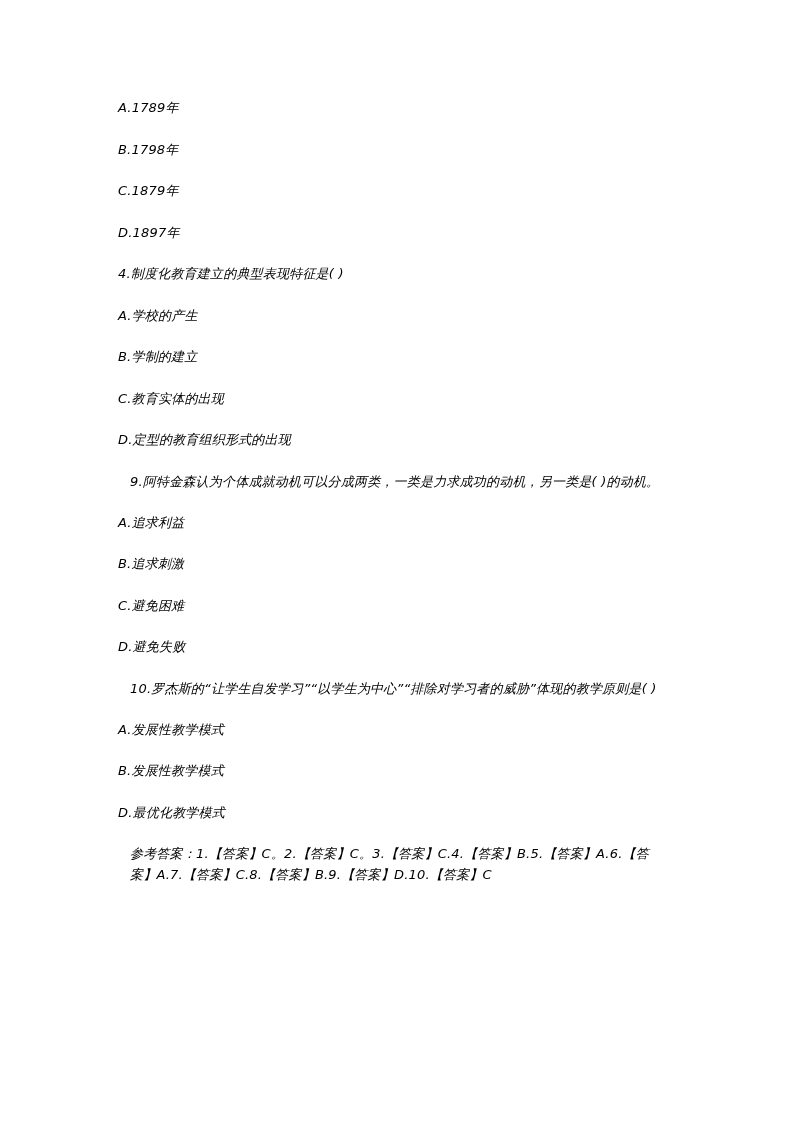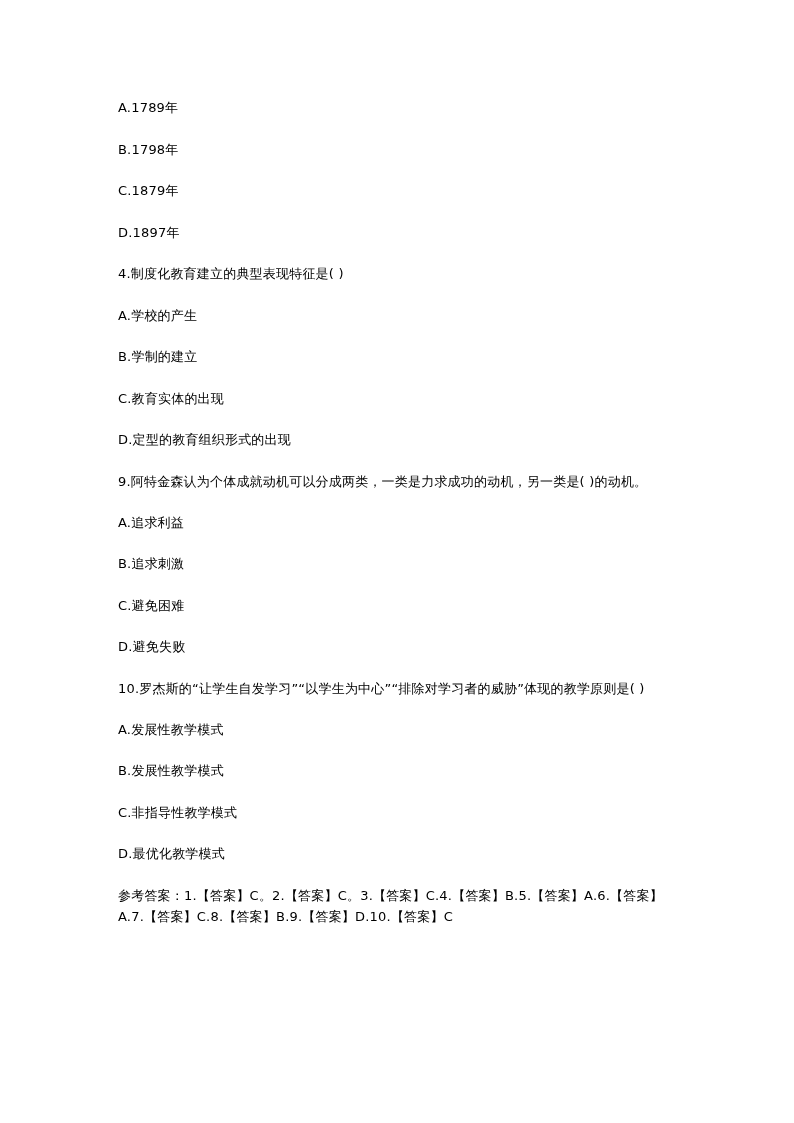"A.1789年" .page { font-style: none -> italic }
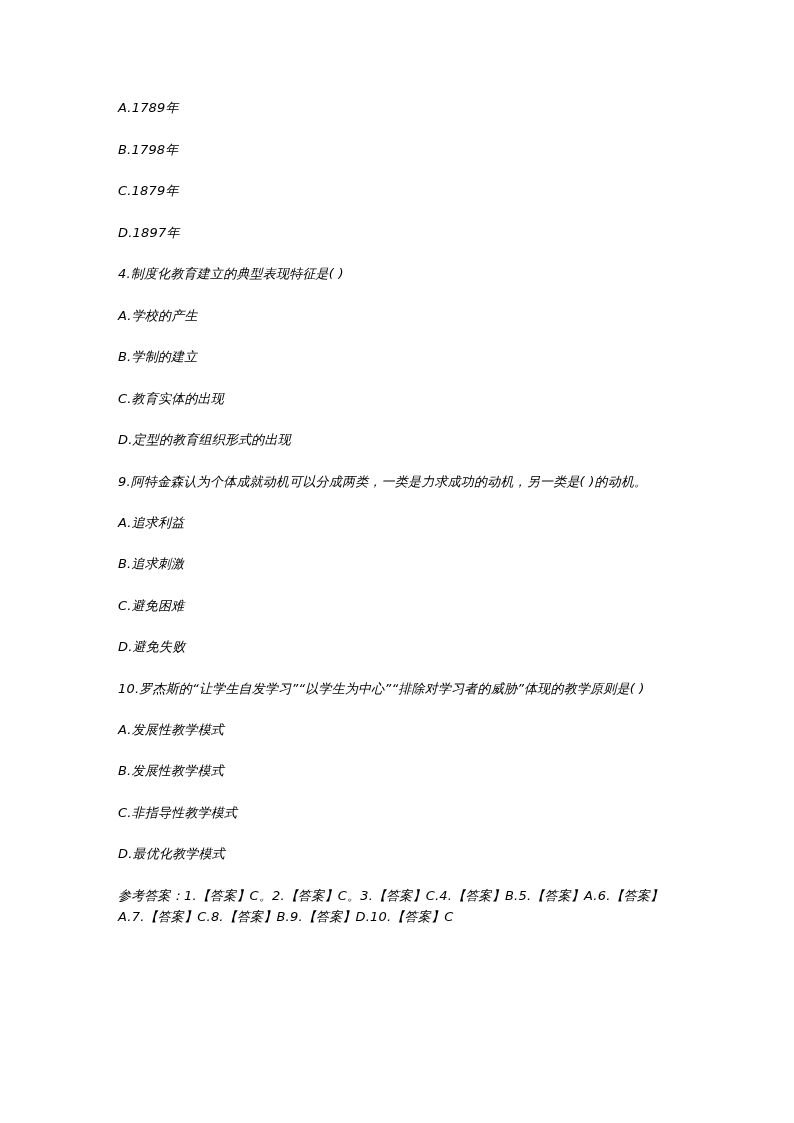"9.阿特金森认为个体成就动机可以分成两类，一类是力求成功的动机，另一类是(" .para.two-line { margin-left: none -> 12px }
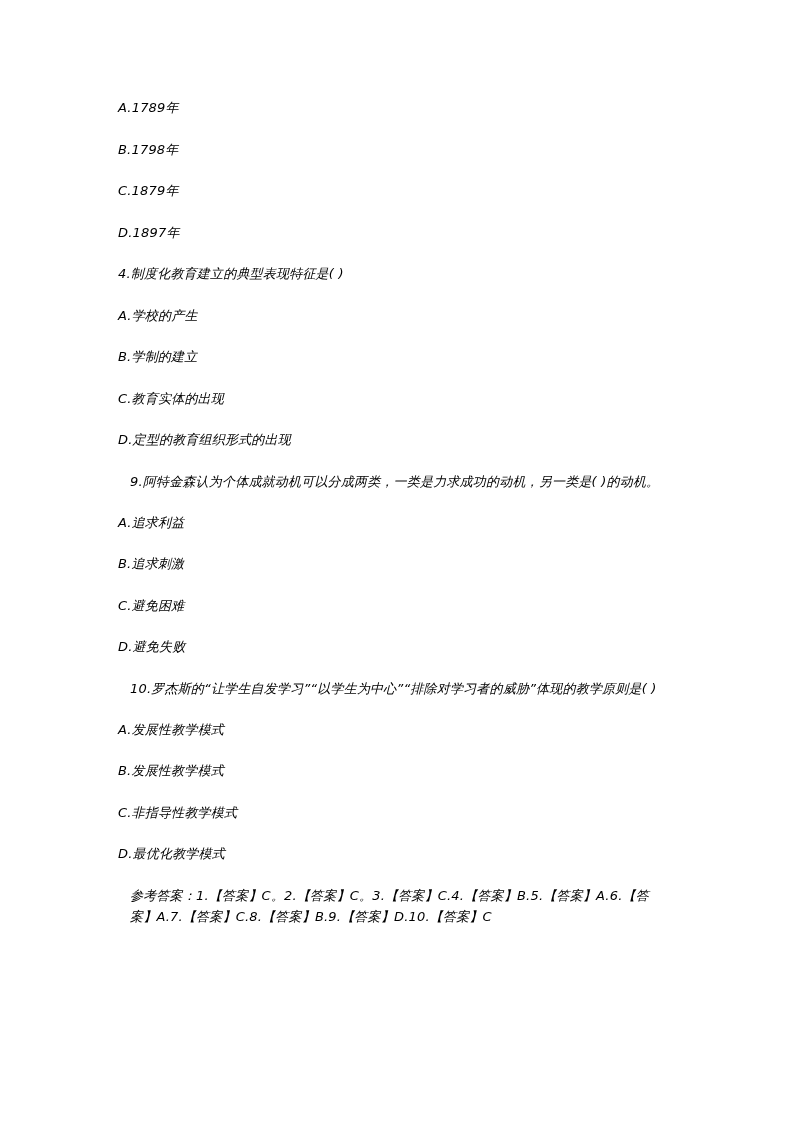"C.非指导性教学模式" p.para { html: <p>C.非指导性教学模式</p> -> none }
